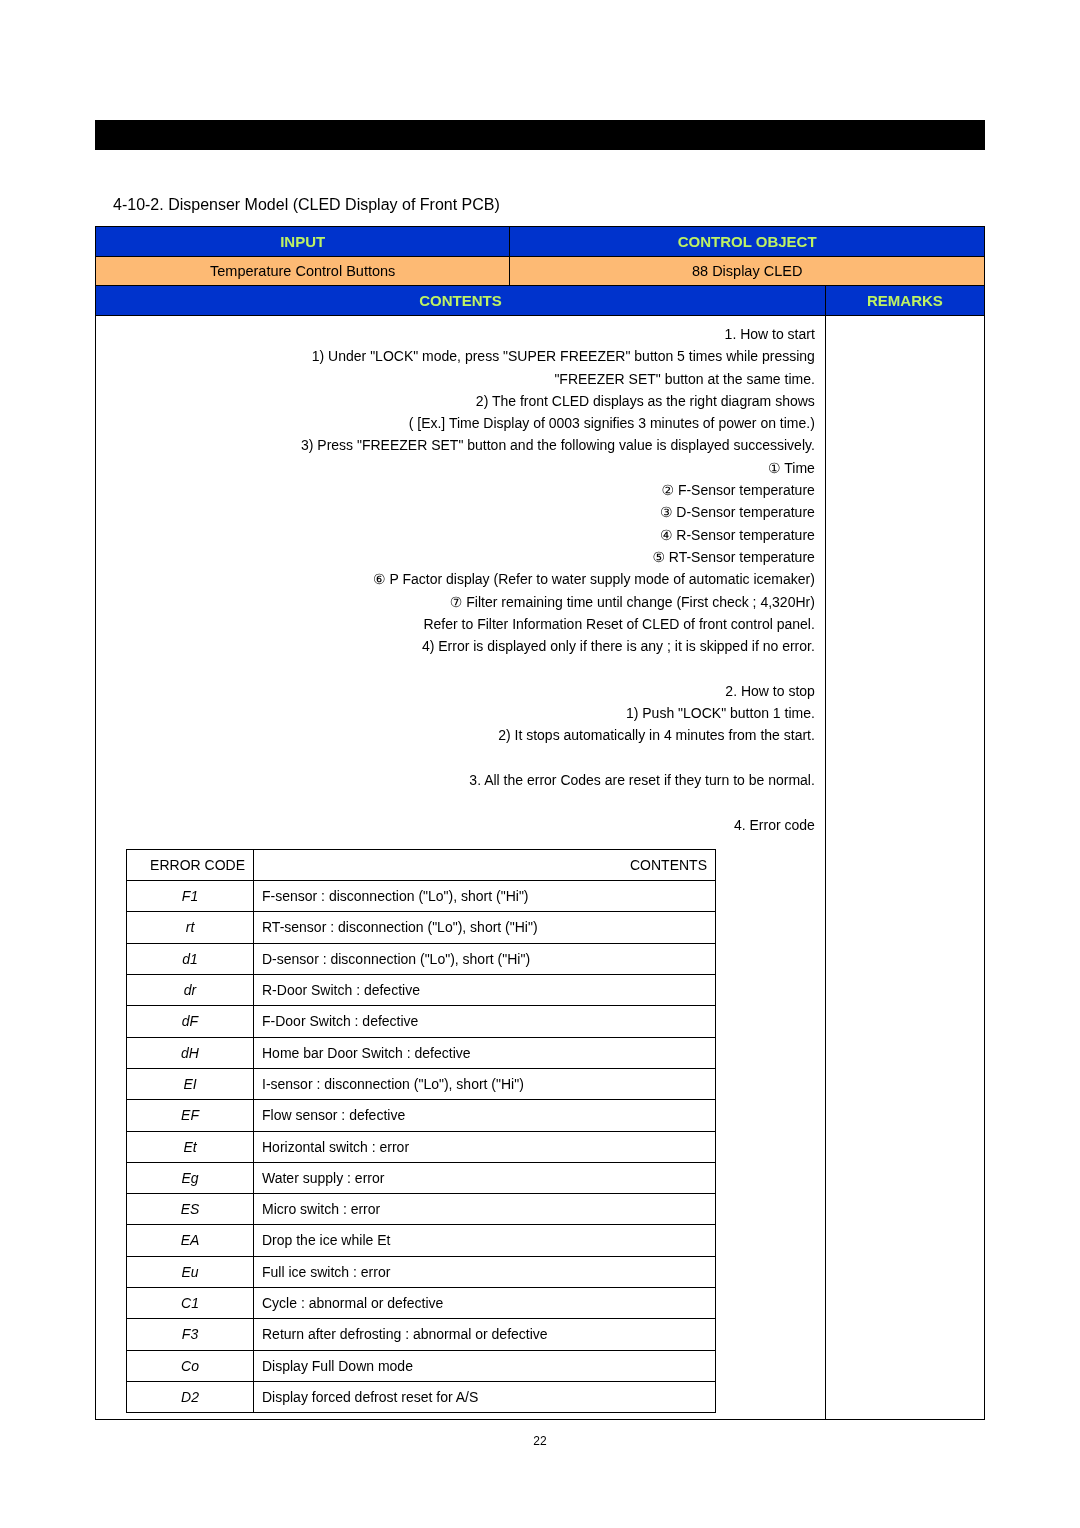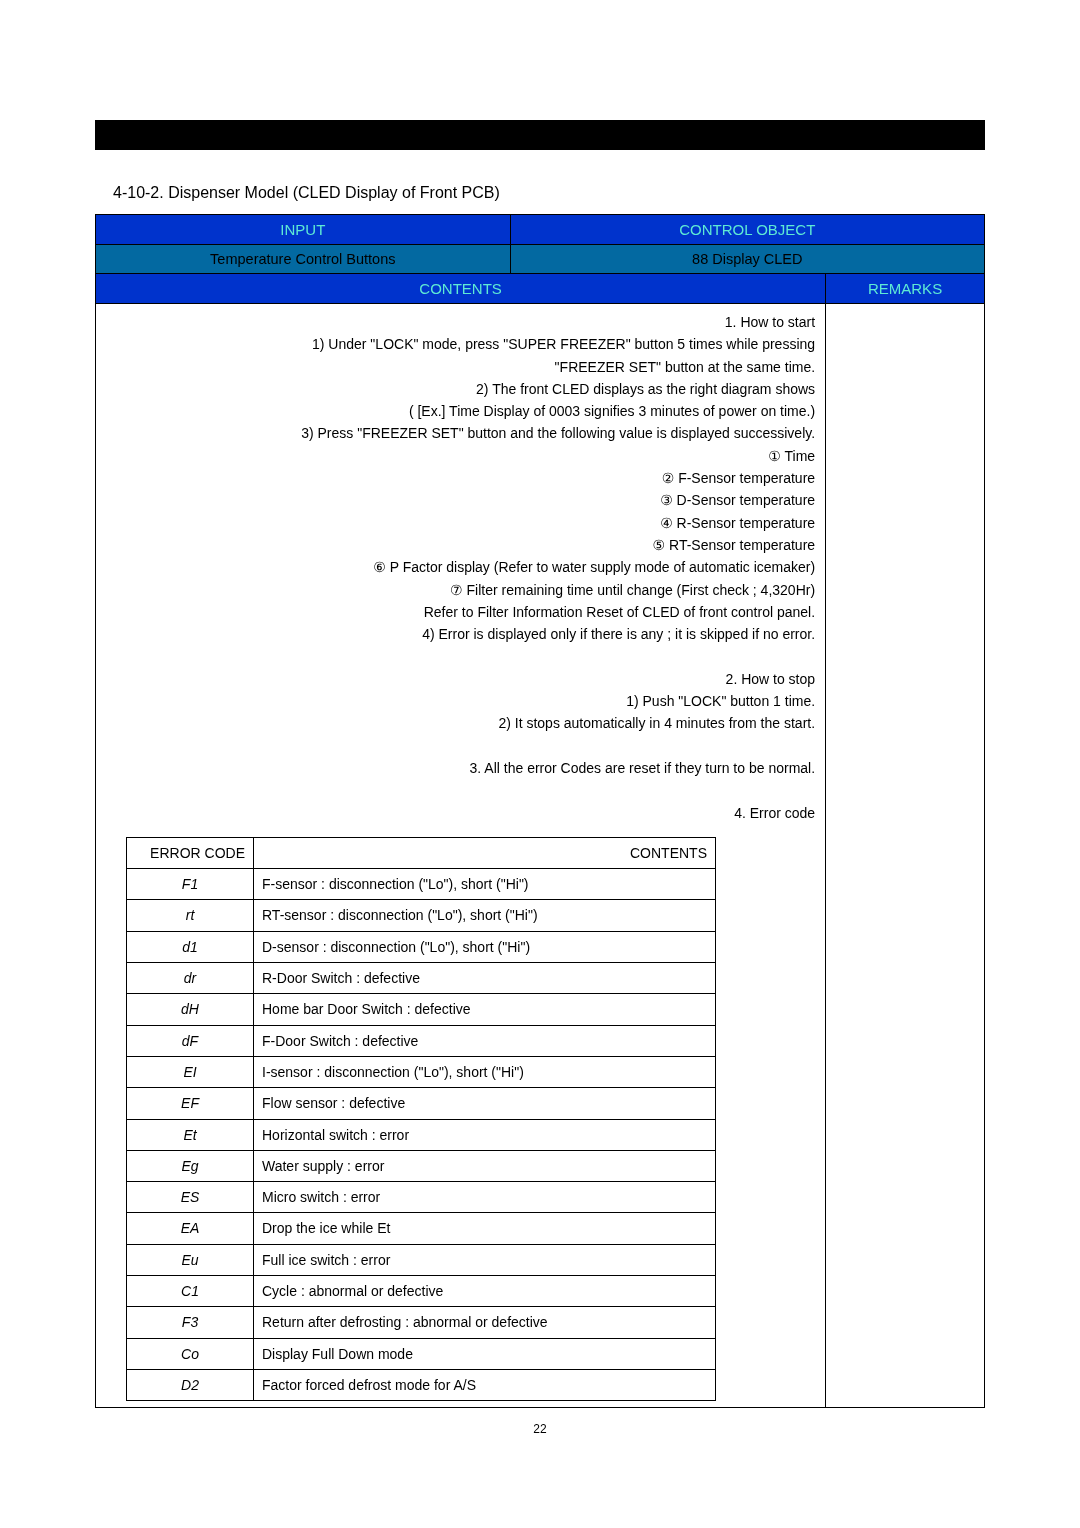"4-10-2. Dispenser Model (CLED Display" .page-content { margin: 4px 95px -> 16px 95px }
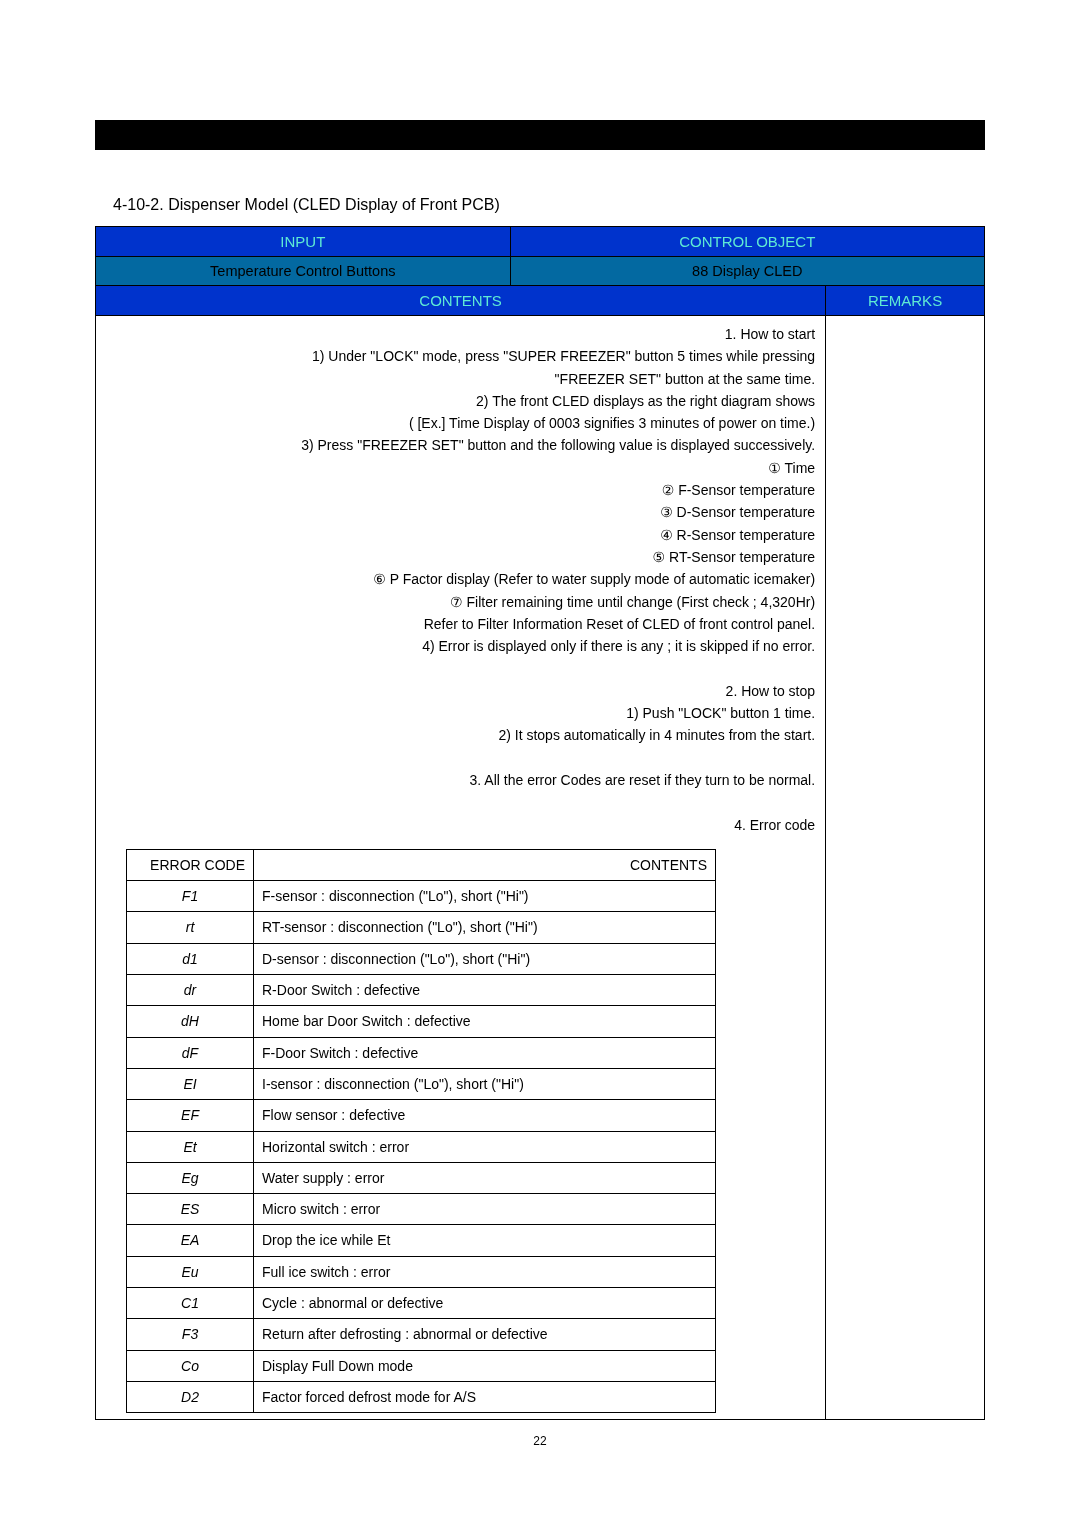"INPUT" .header-blue { color: #5eead4 -> #bef264; font-weight: normal -> bold }
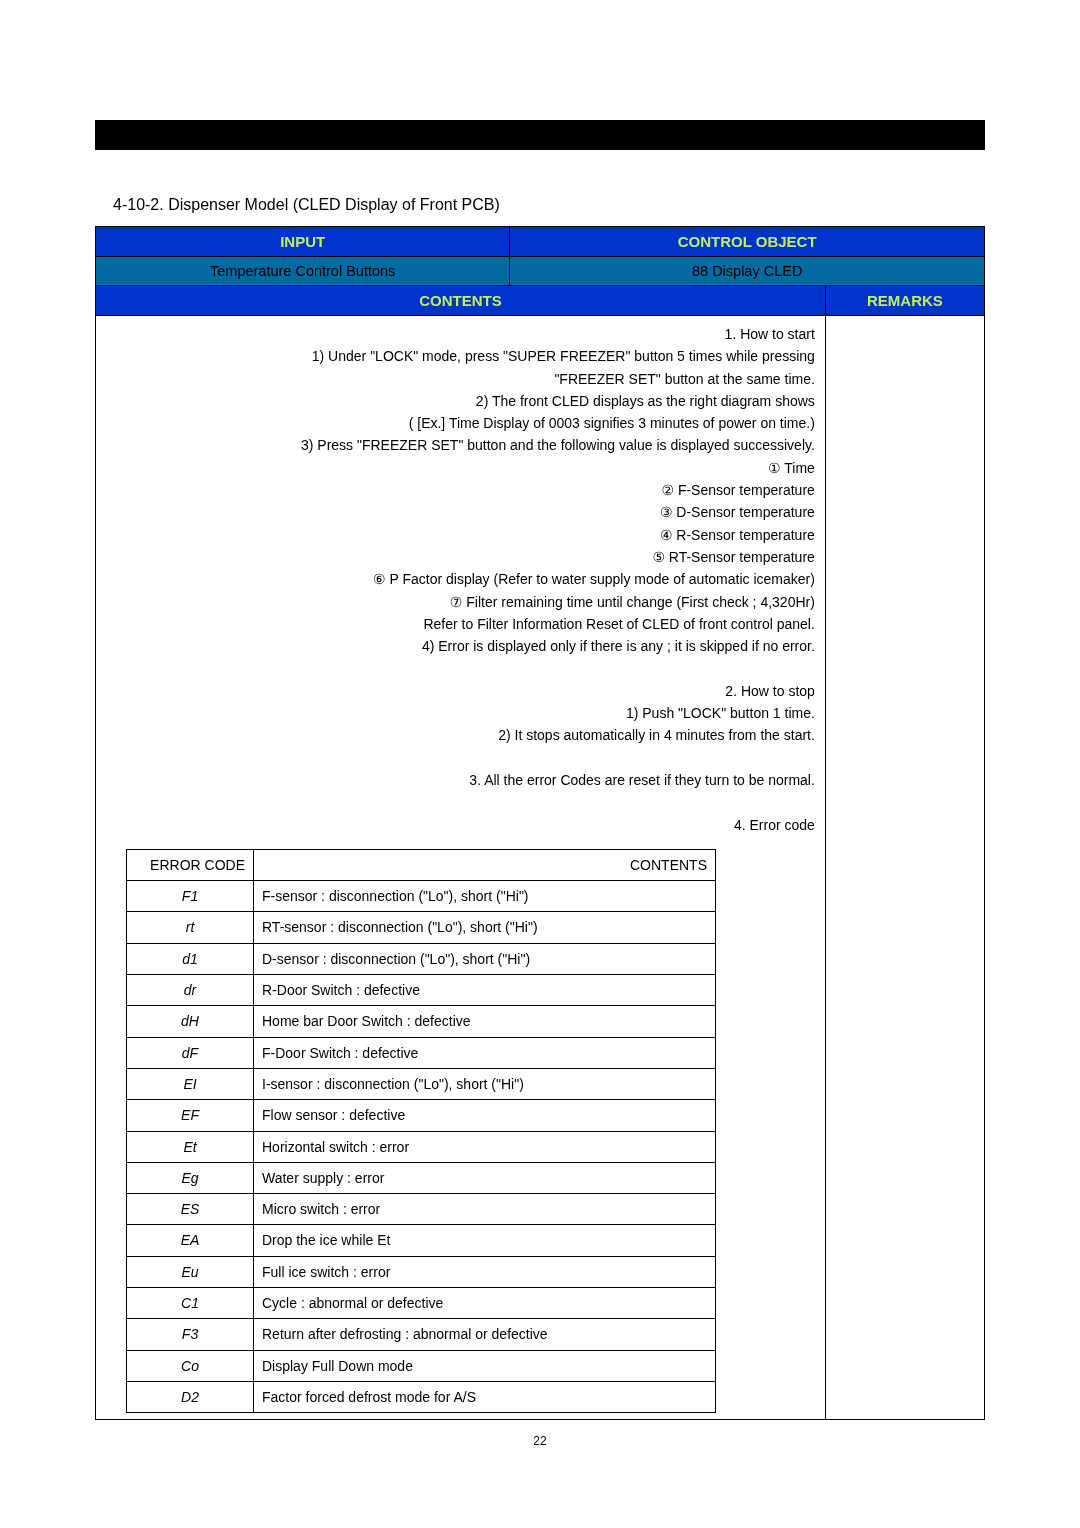"Temperature Control Buttons" .row-white { background: #0369a1 -> #fdba74 }
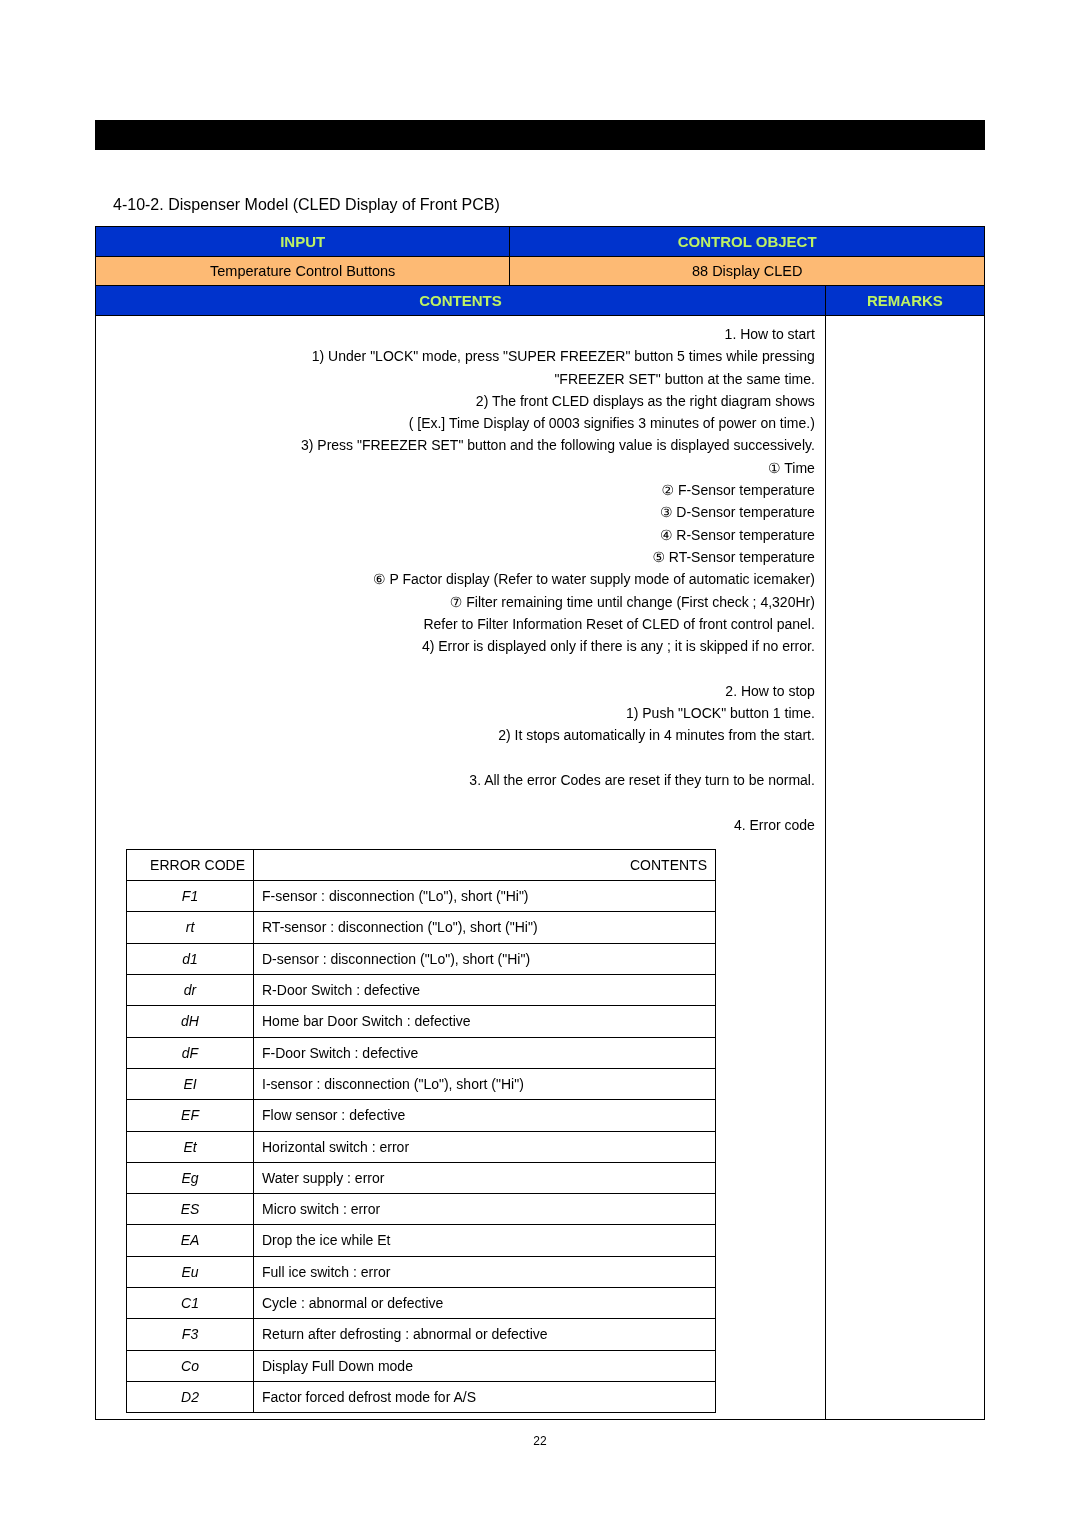"dH" tr { order: before "dF" -> after "dF" }
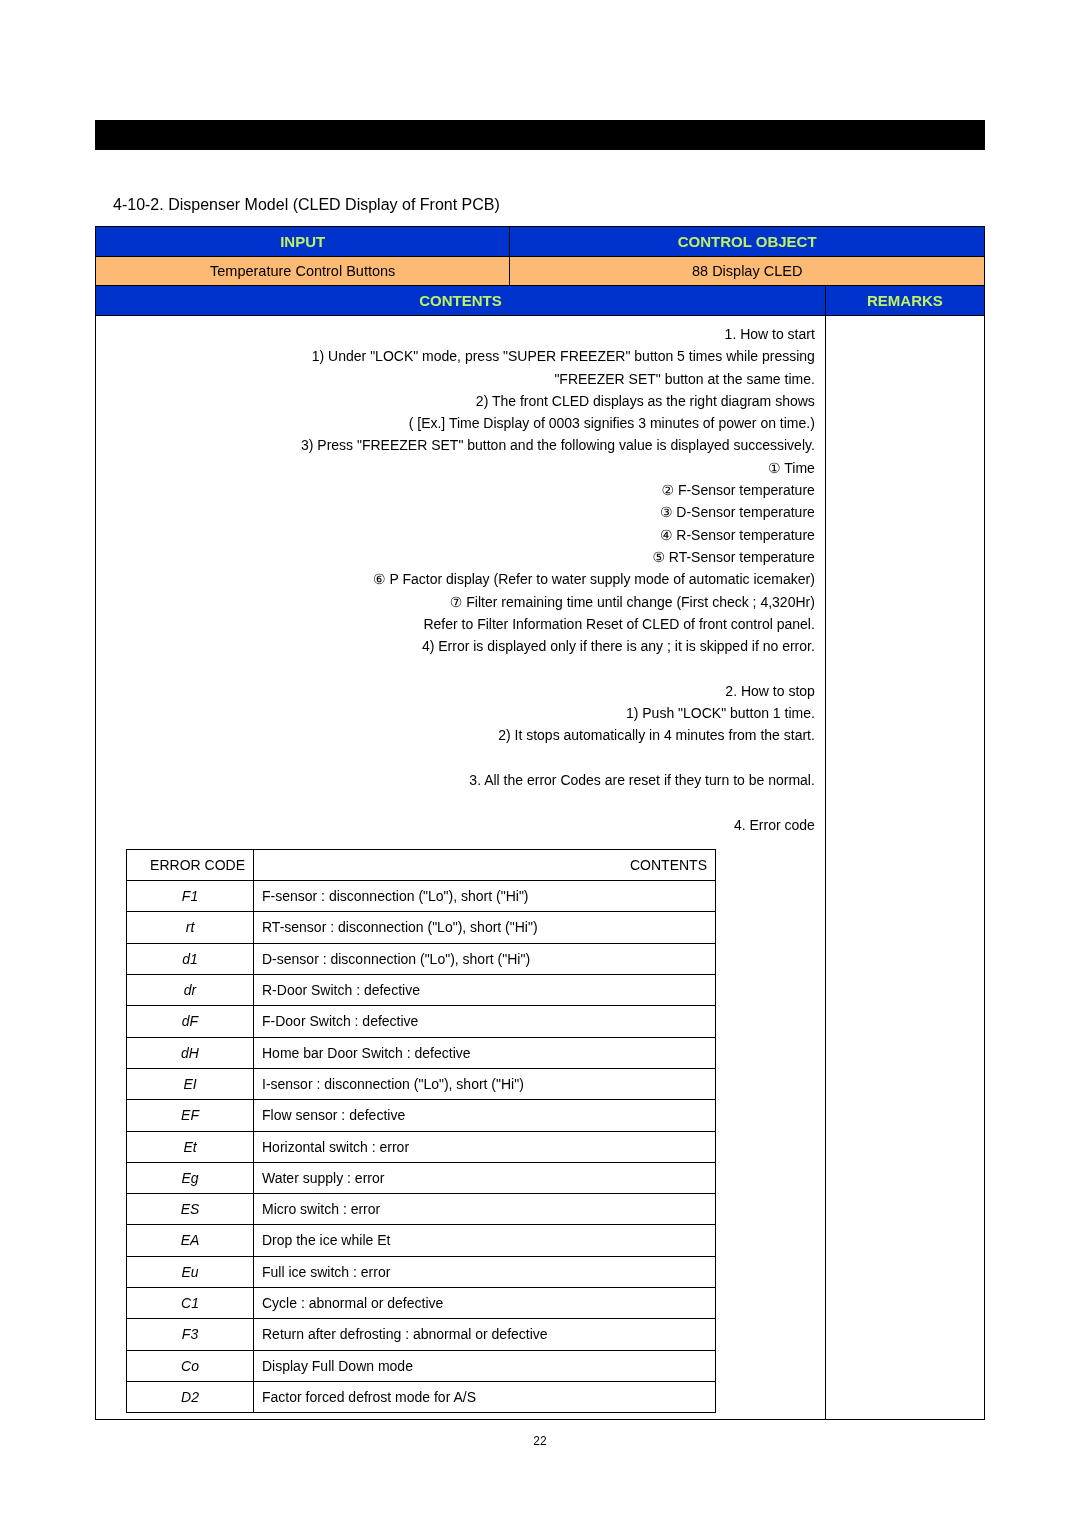"Factor forced defrost mode for" td { text: Factor forced defrost mode -> Display forced defrost reset }
